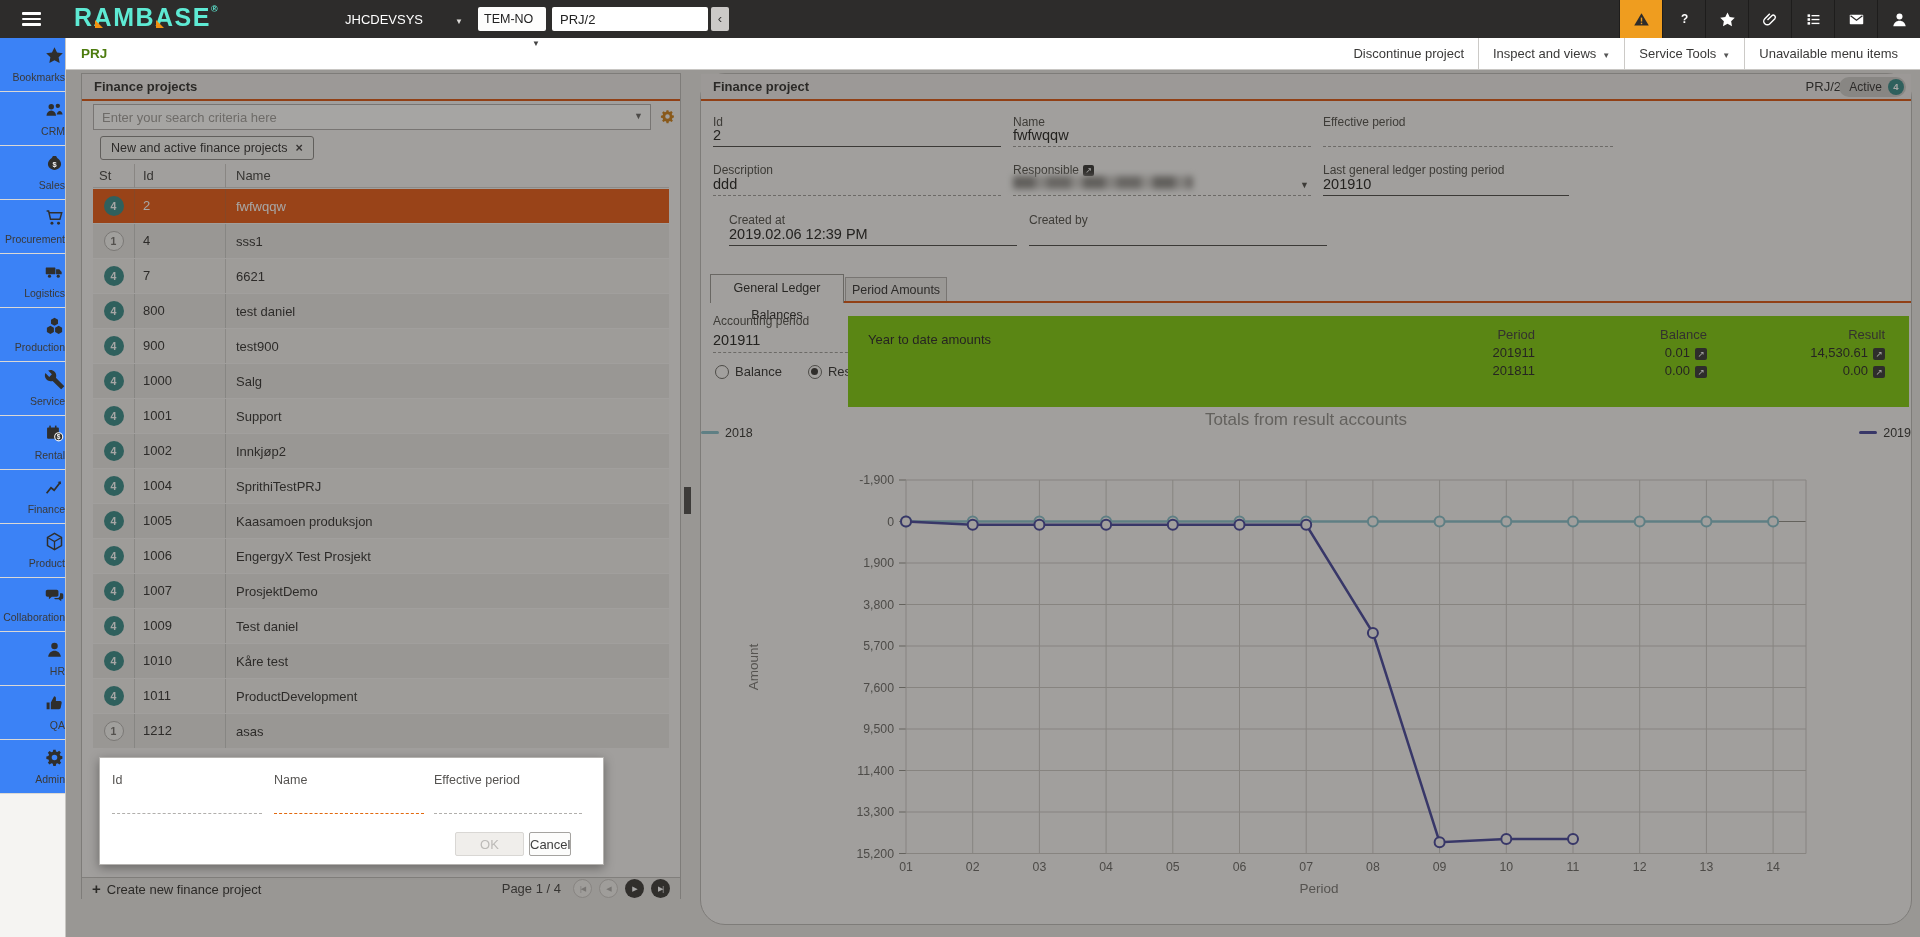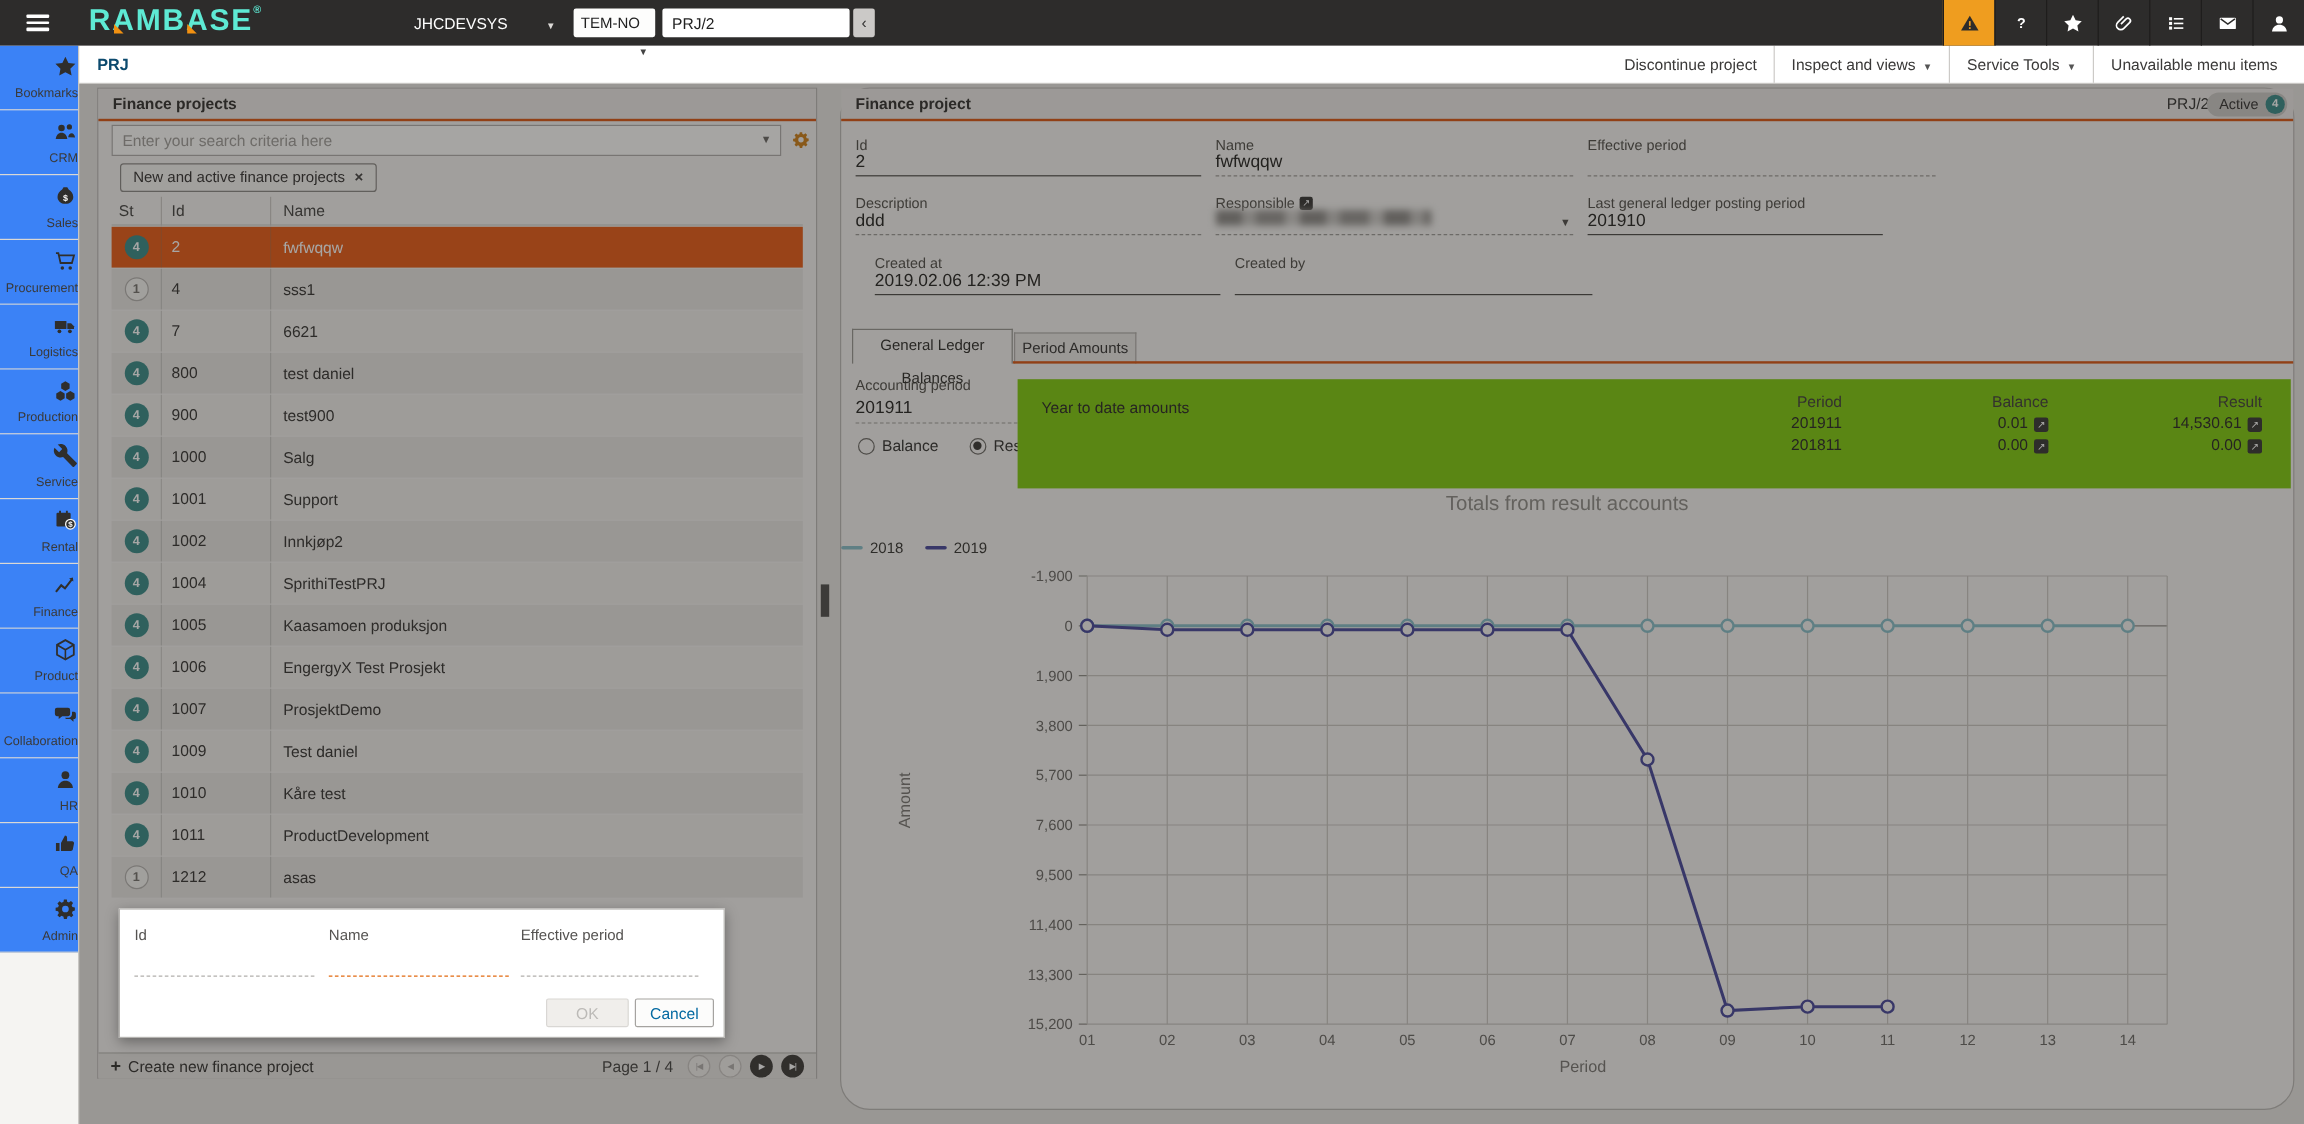"PRJ" .menubar-title { color: #0c4a6e -> #4d7c0f }
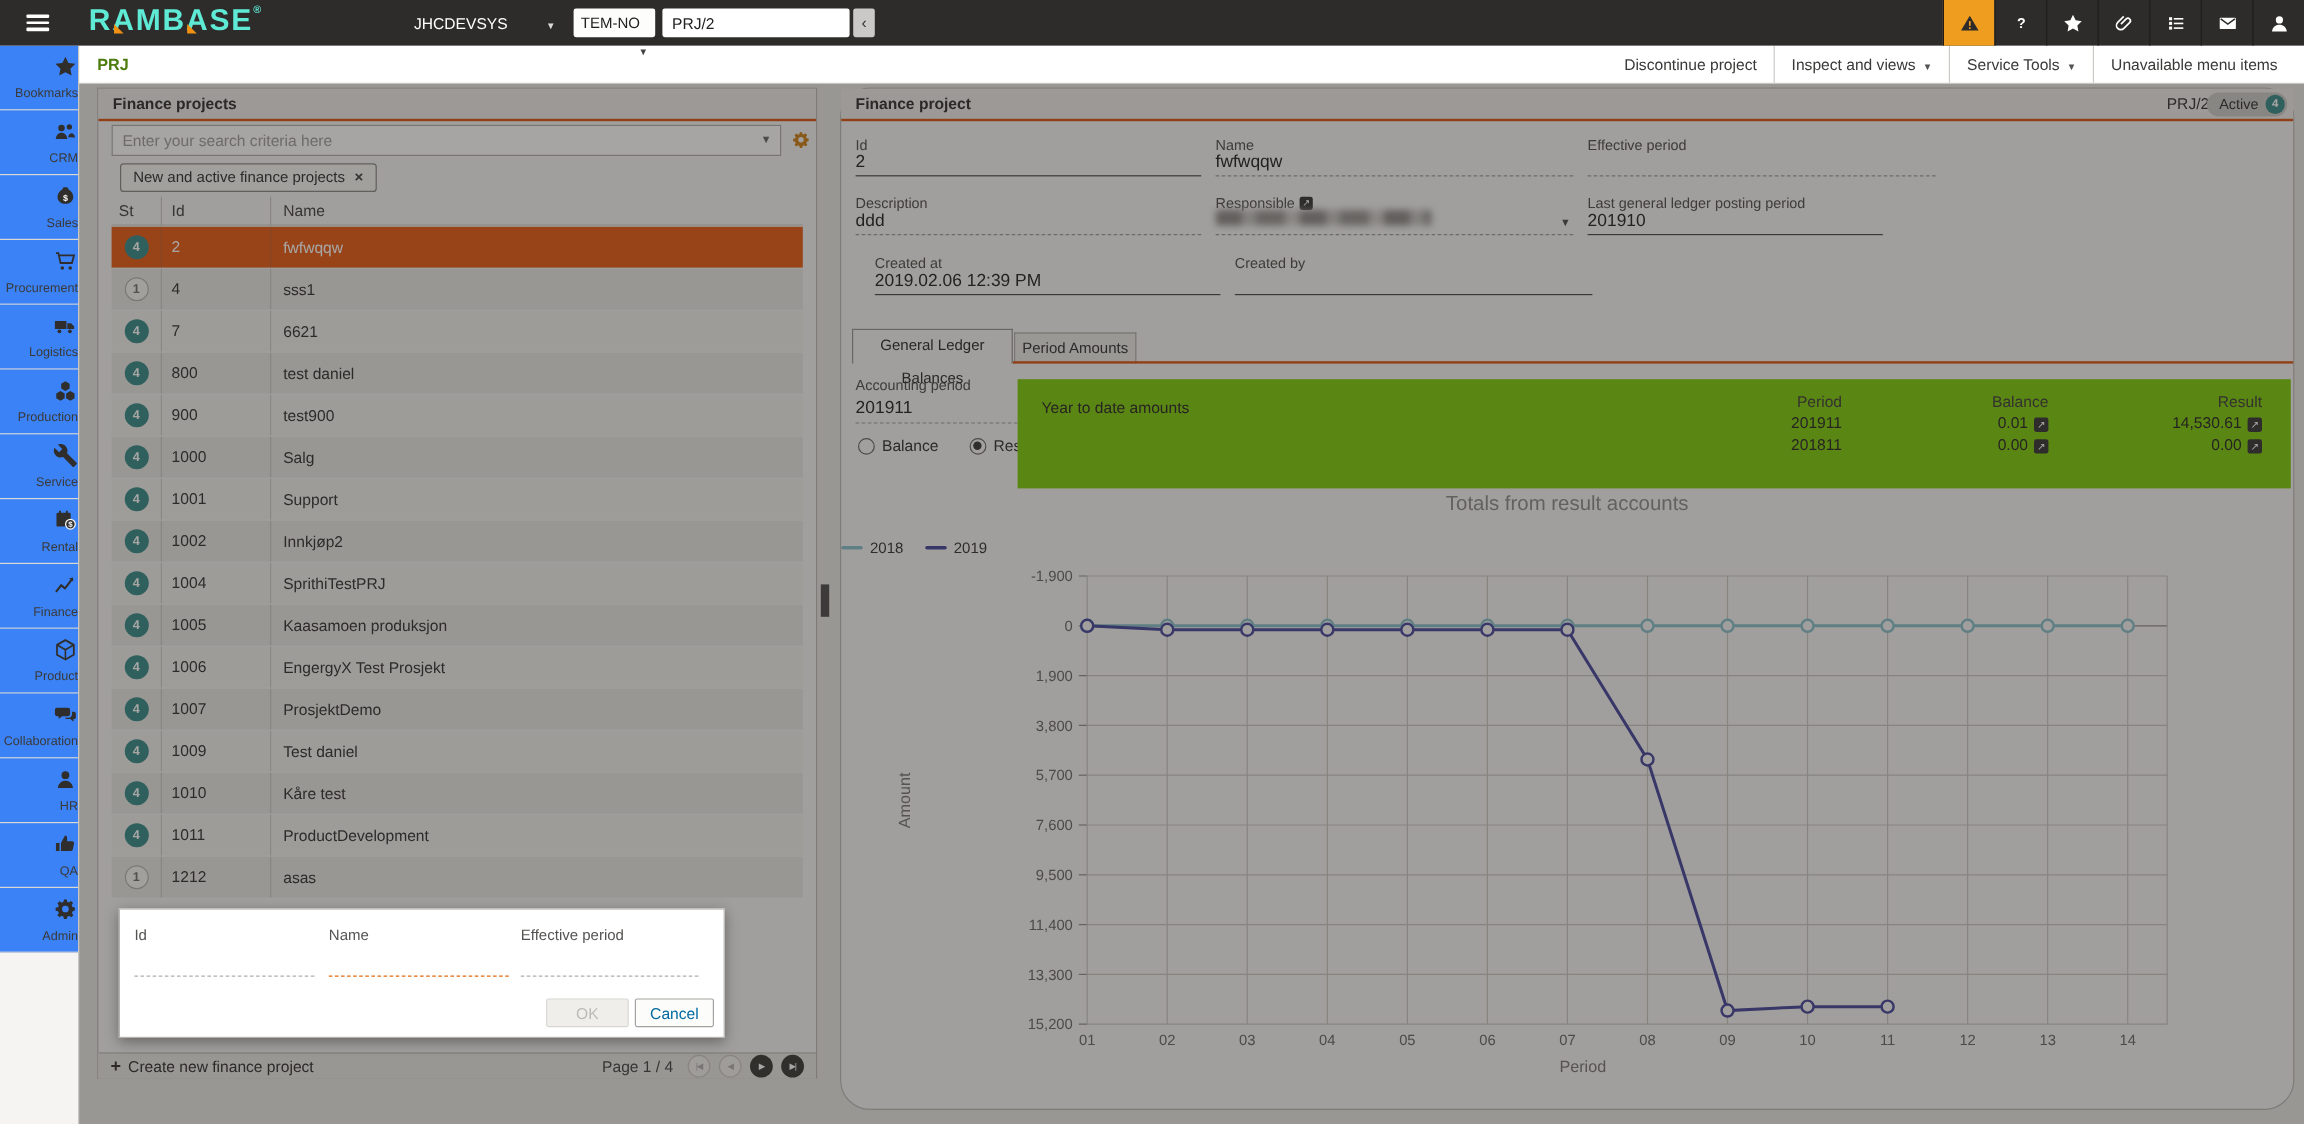"2018" .chart-legend { justify-content: flex-start -> space-between; top: 376px -> 352px }
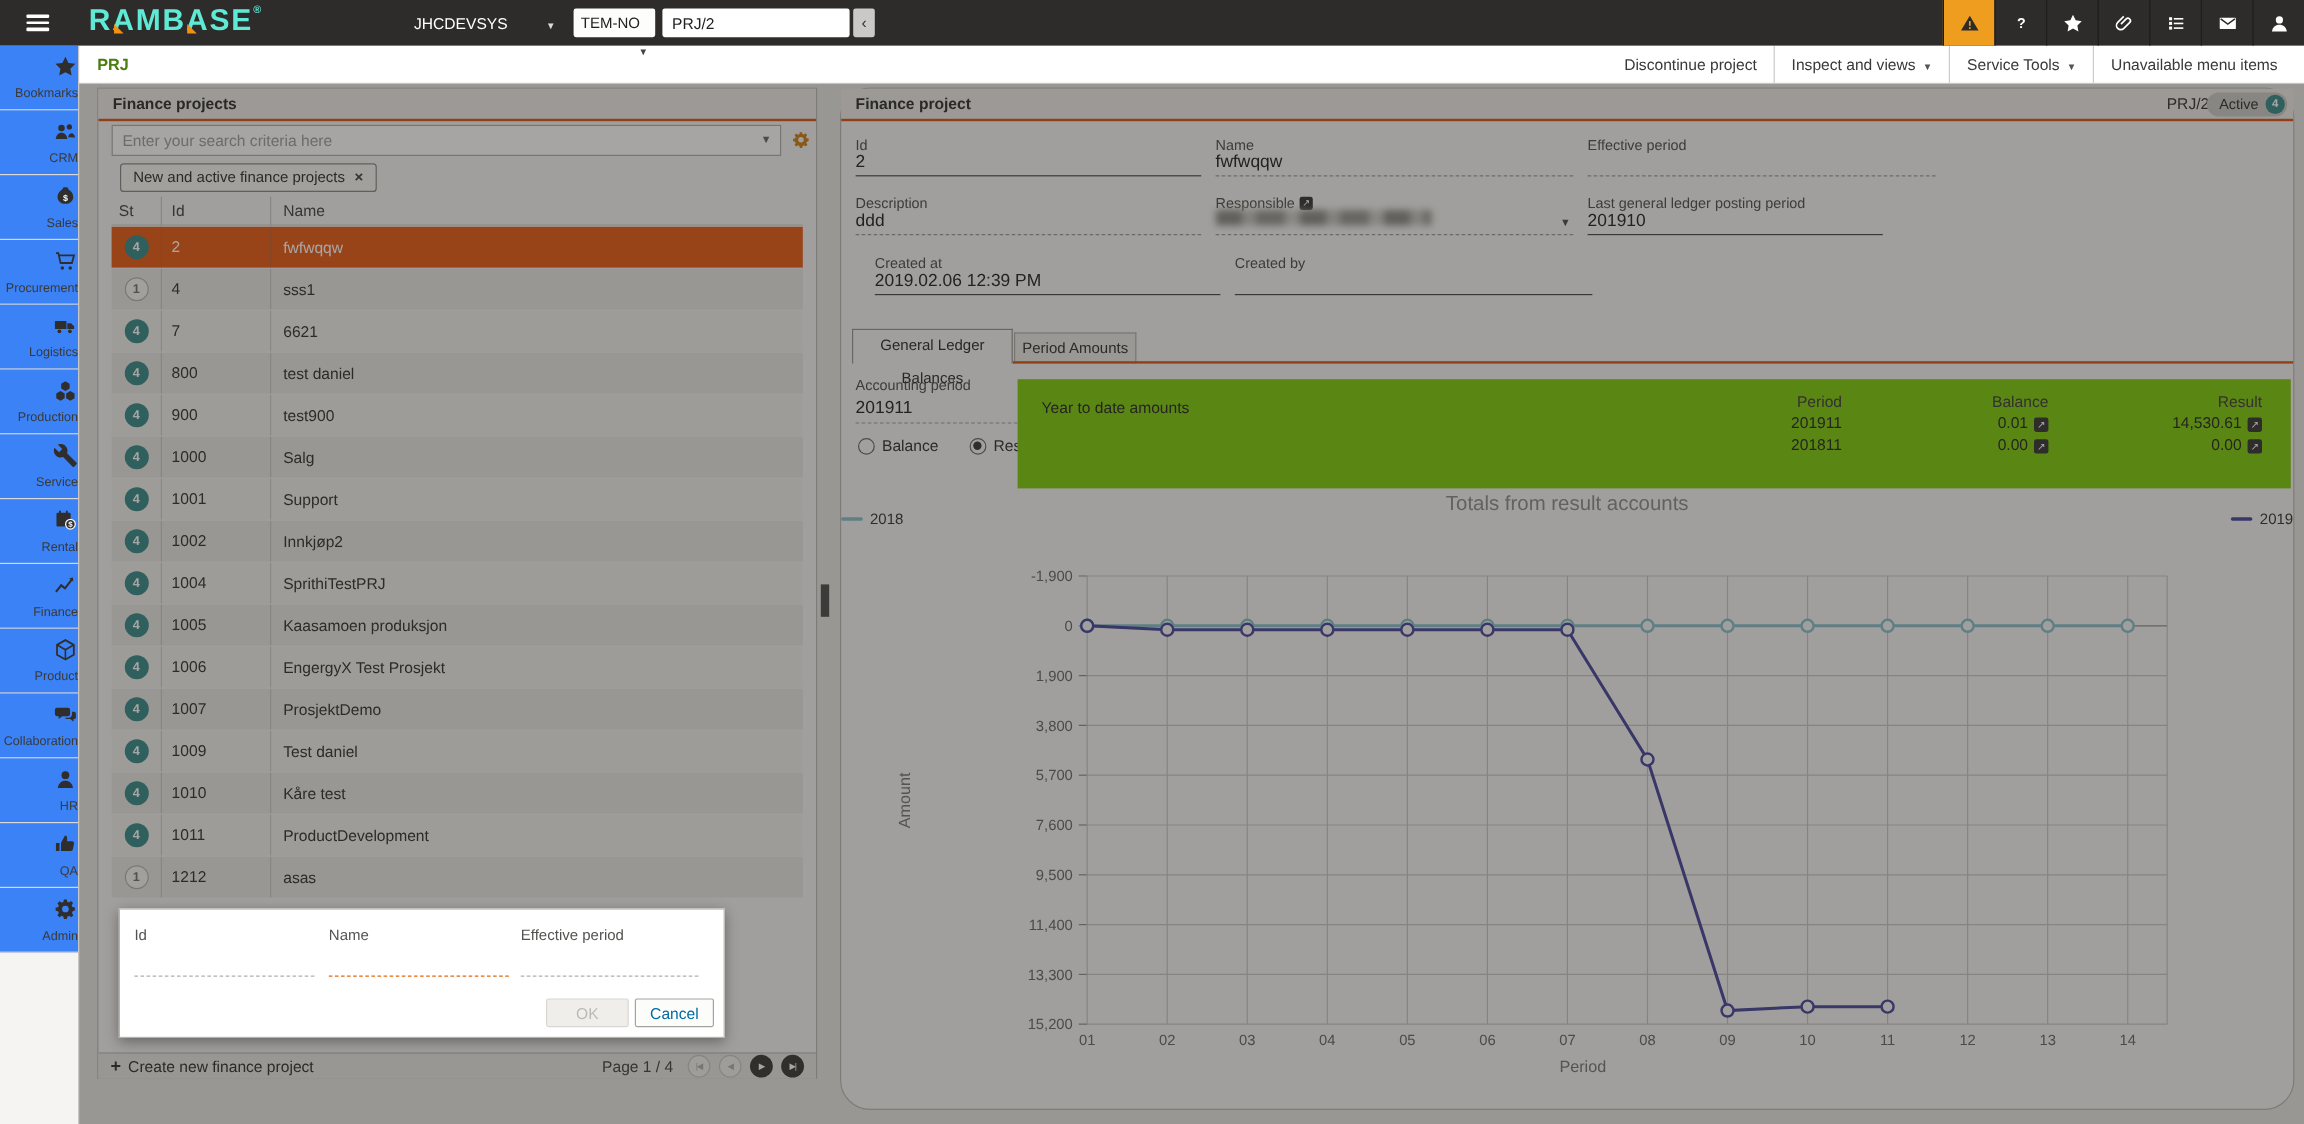"Cancel" .m-cancel { color: #0369a1 -> #404040; width: 66px -> 42px }
